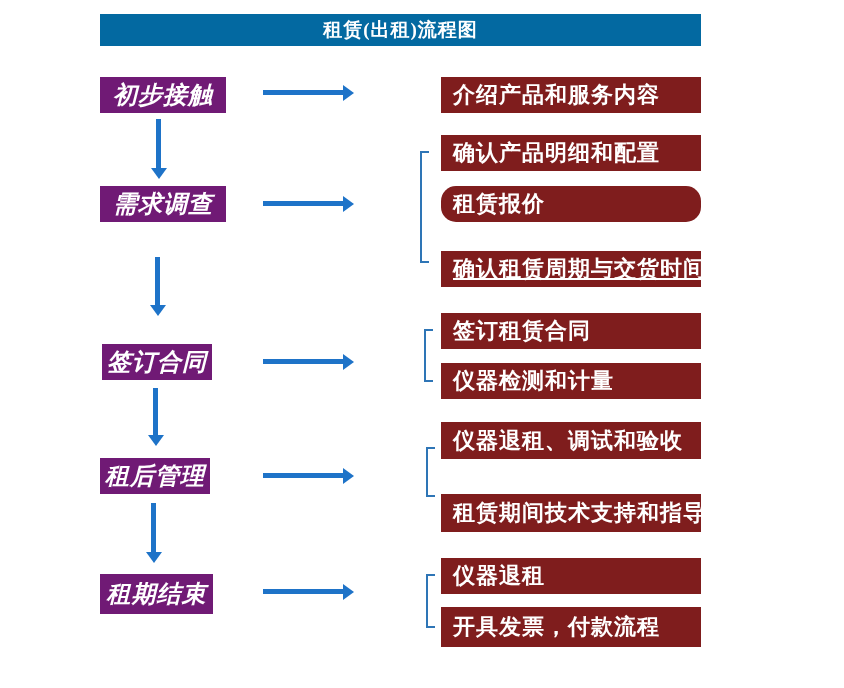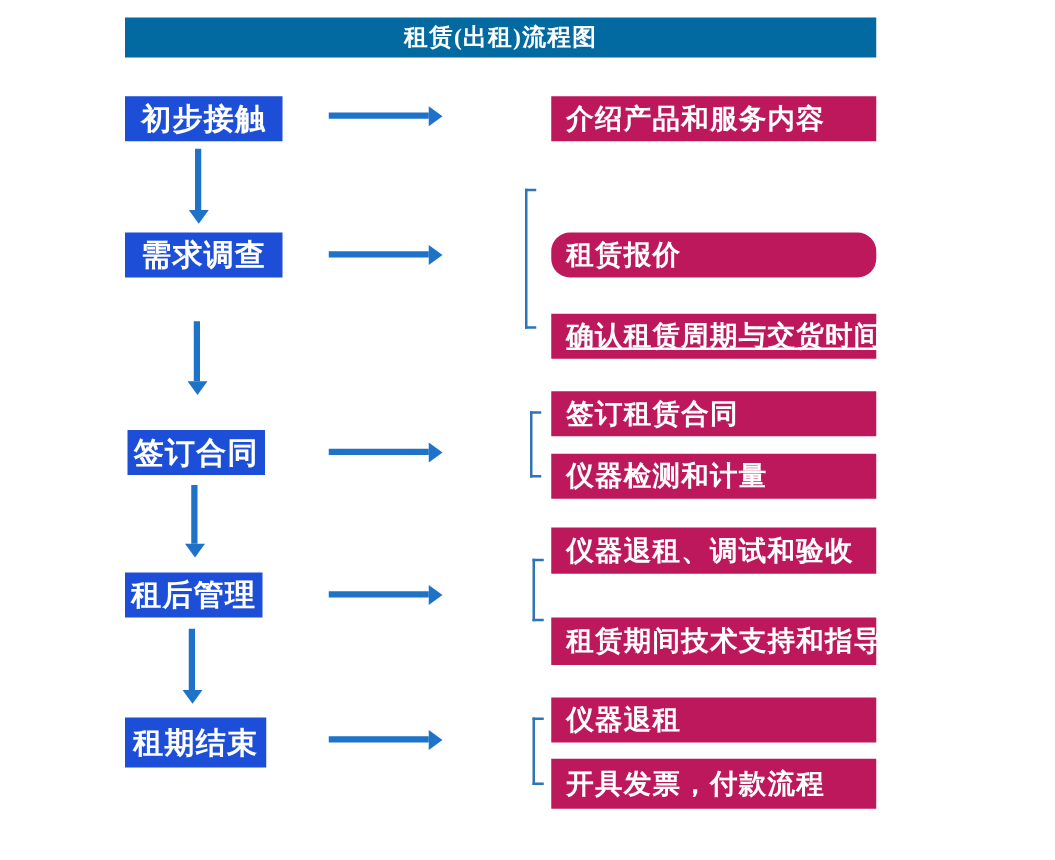"初步接触" .step-box { background: #1d4ed8 -> #701a75; font-style: none -> italic }
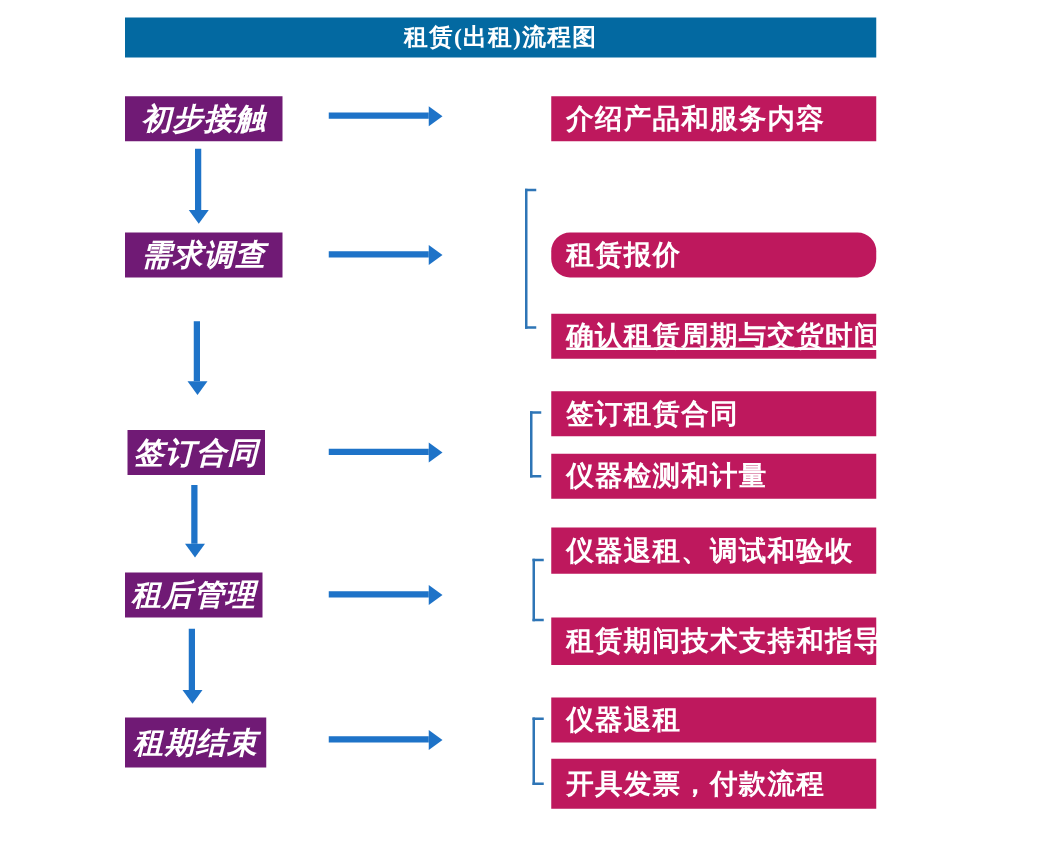"介绍产品和服务内容" .out-box { background: #be185d -> #7f1d1d }
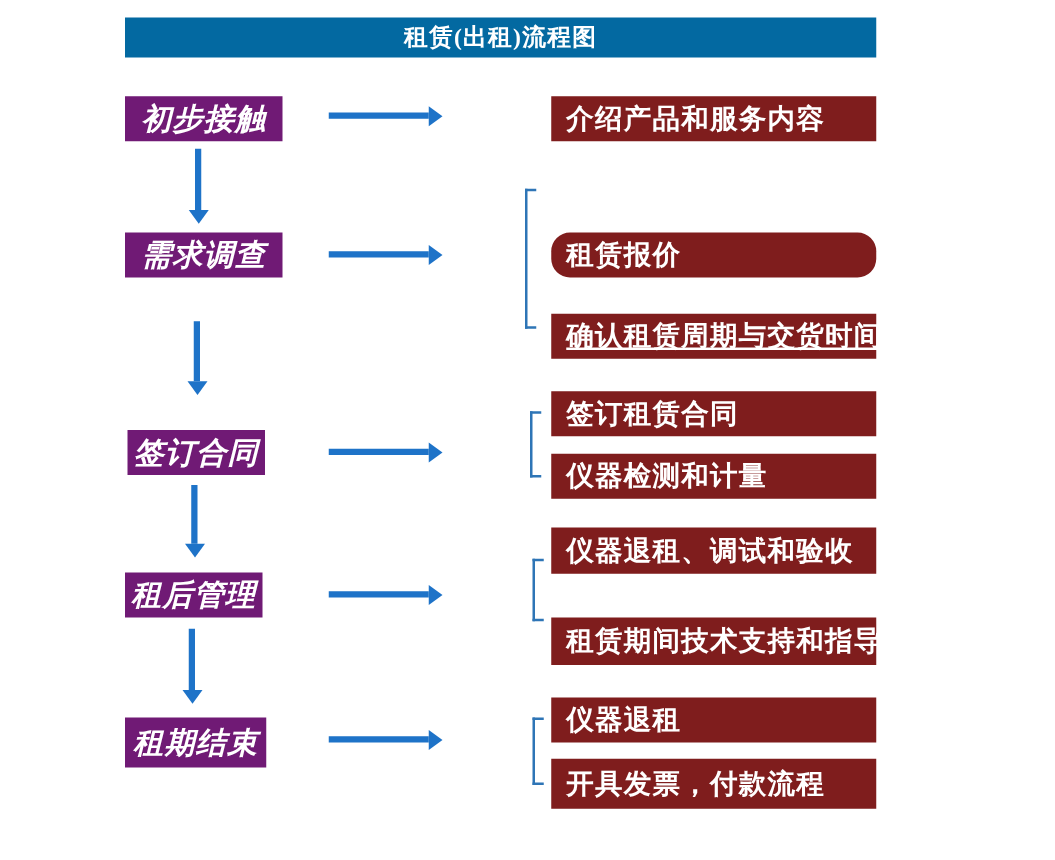"确认产品明细和配置" div.out-box { html: none -> <div>确认产品明细和配置</div> }
